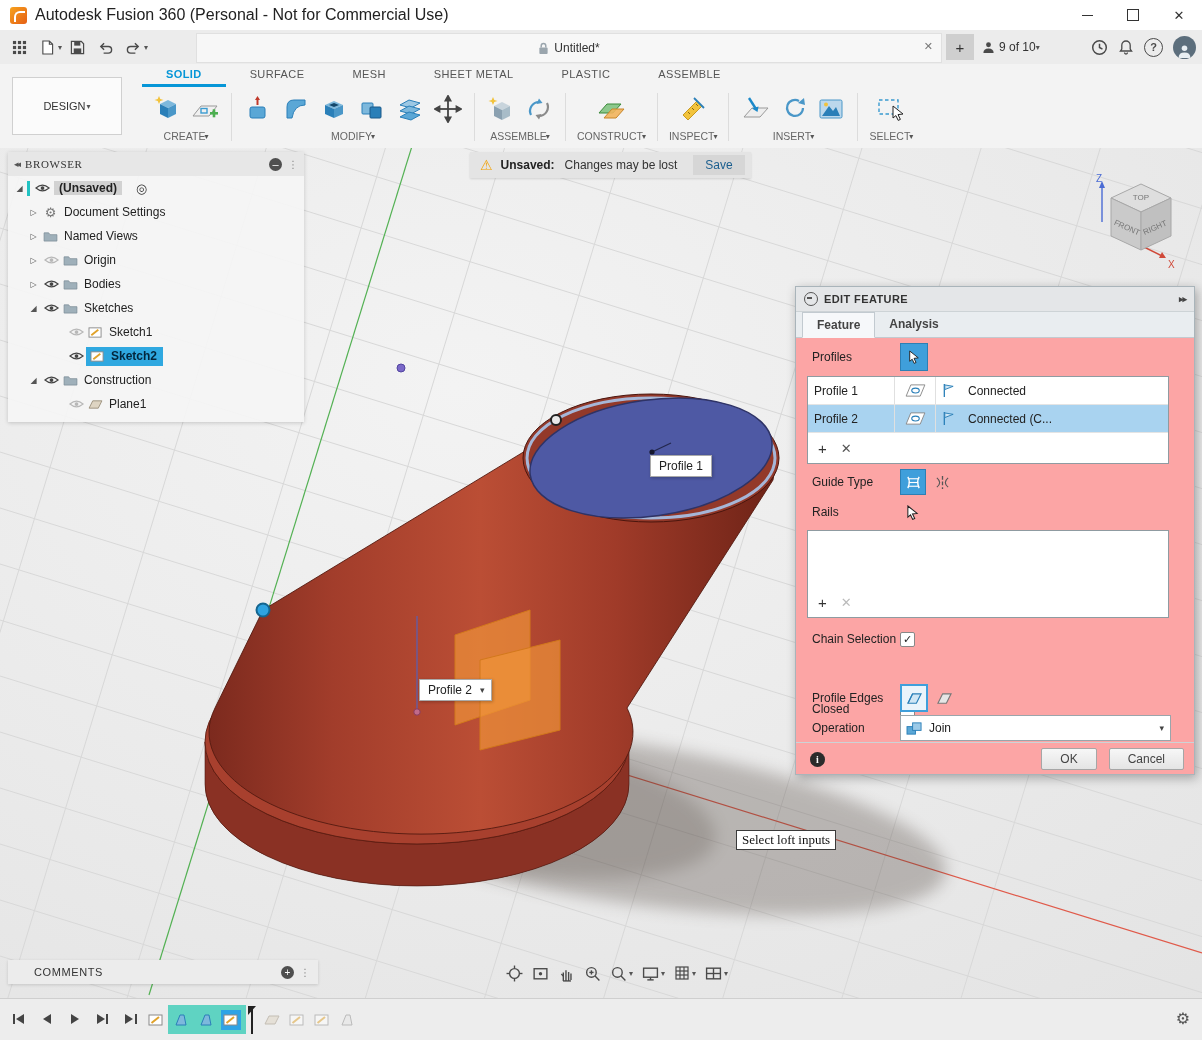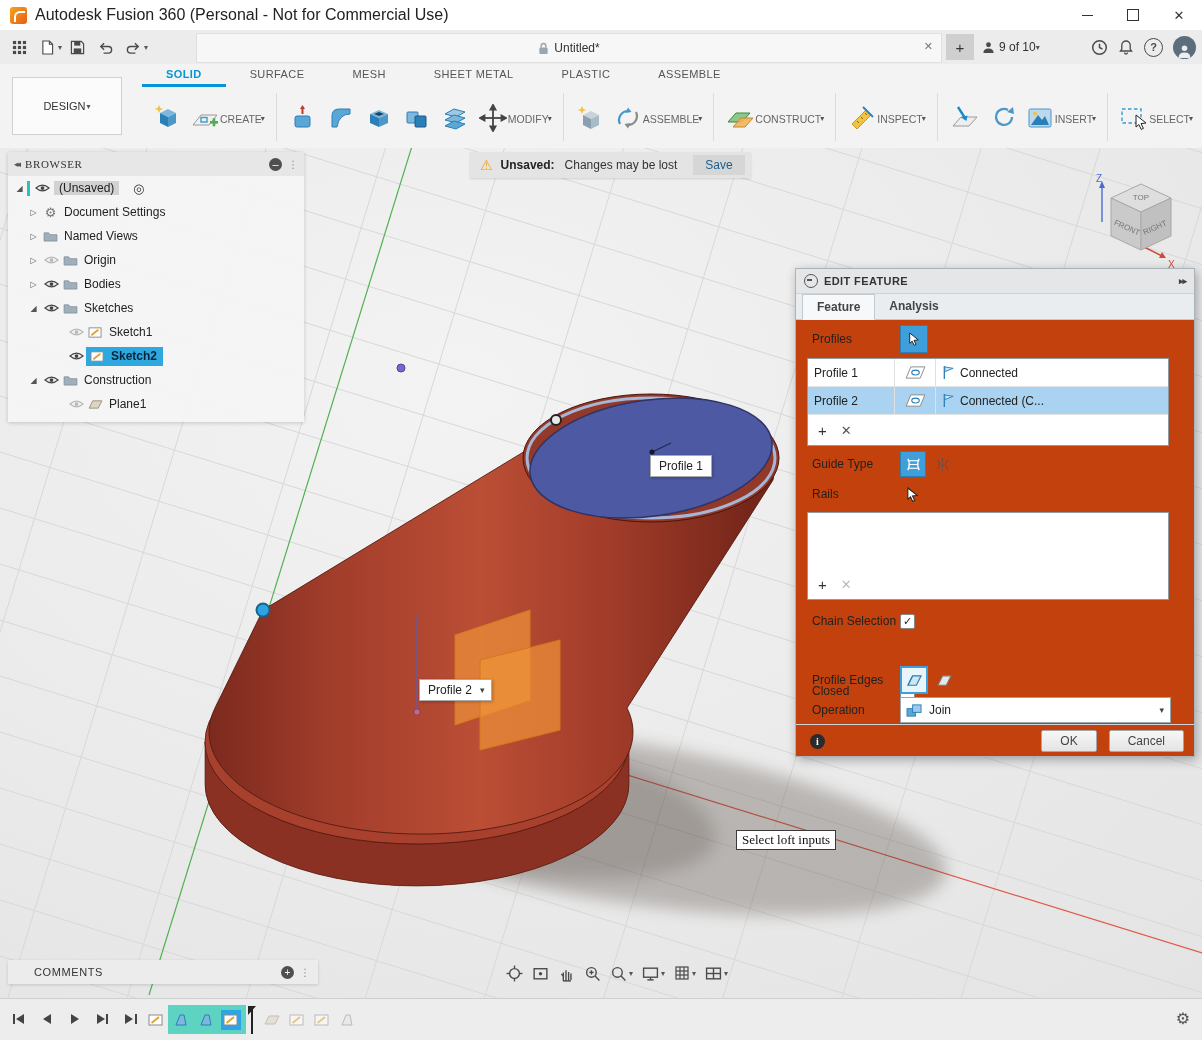"CREATE" .rgroup { flex-direction: row -> column }
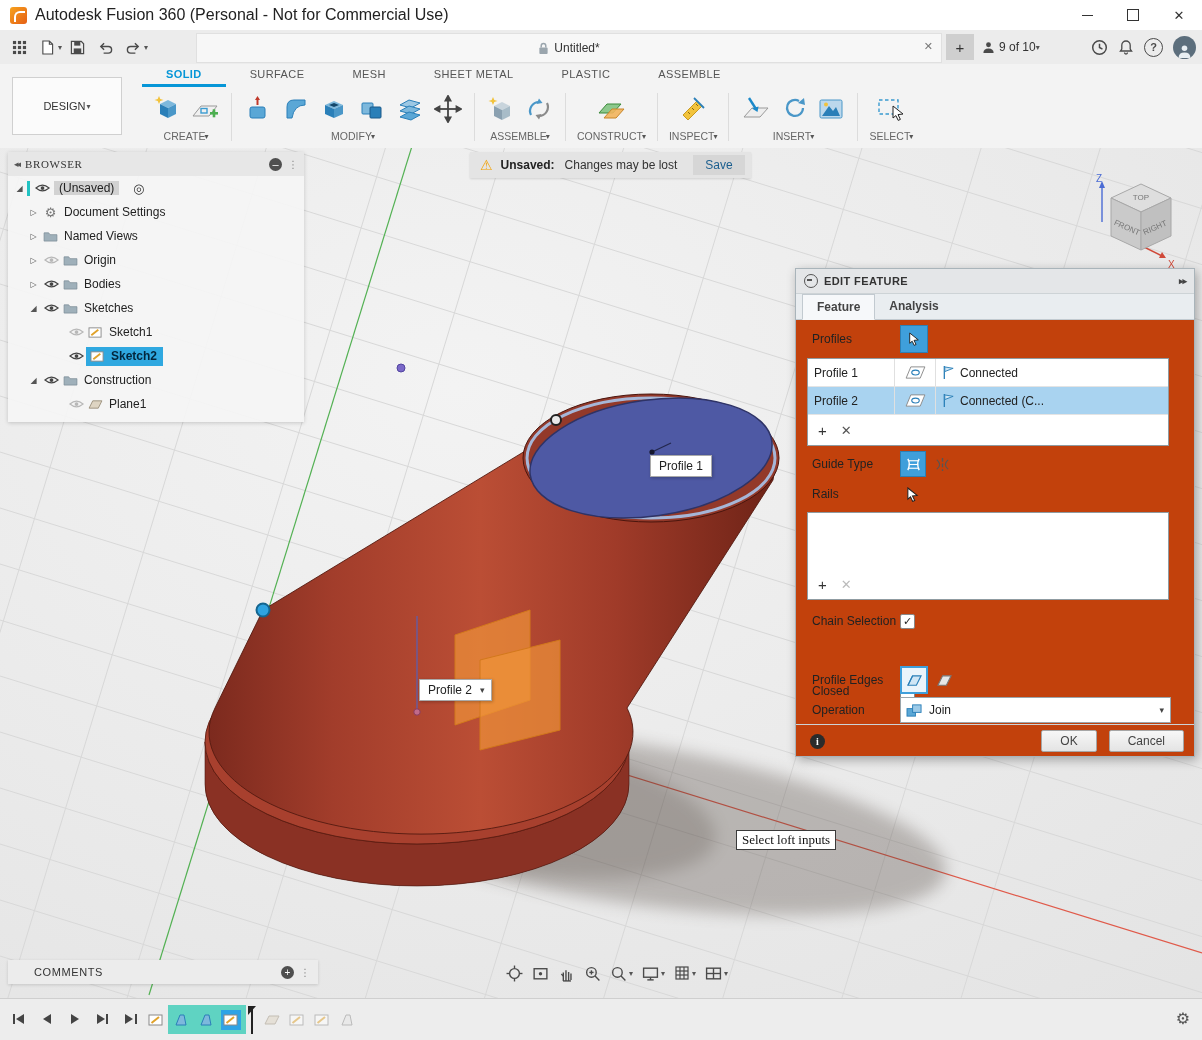"(Unsaved)" .rootpill { font-weight: normal -> bold }
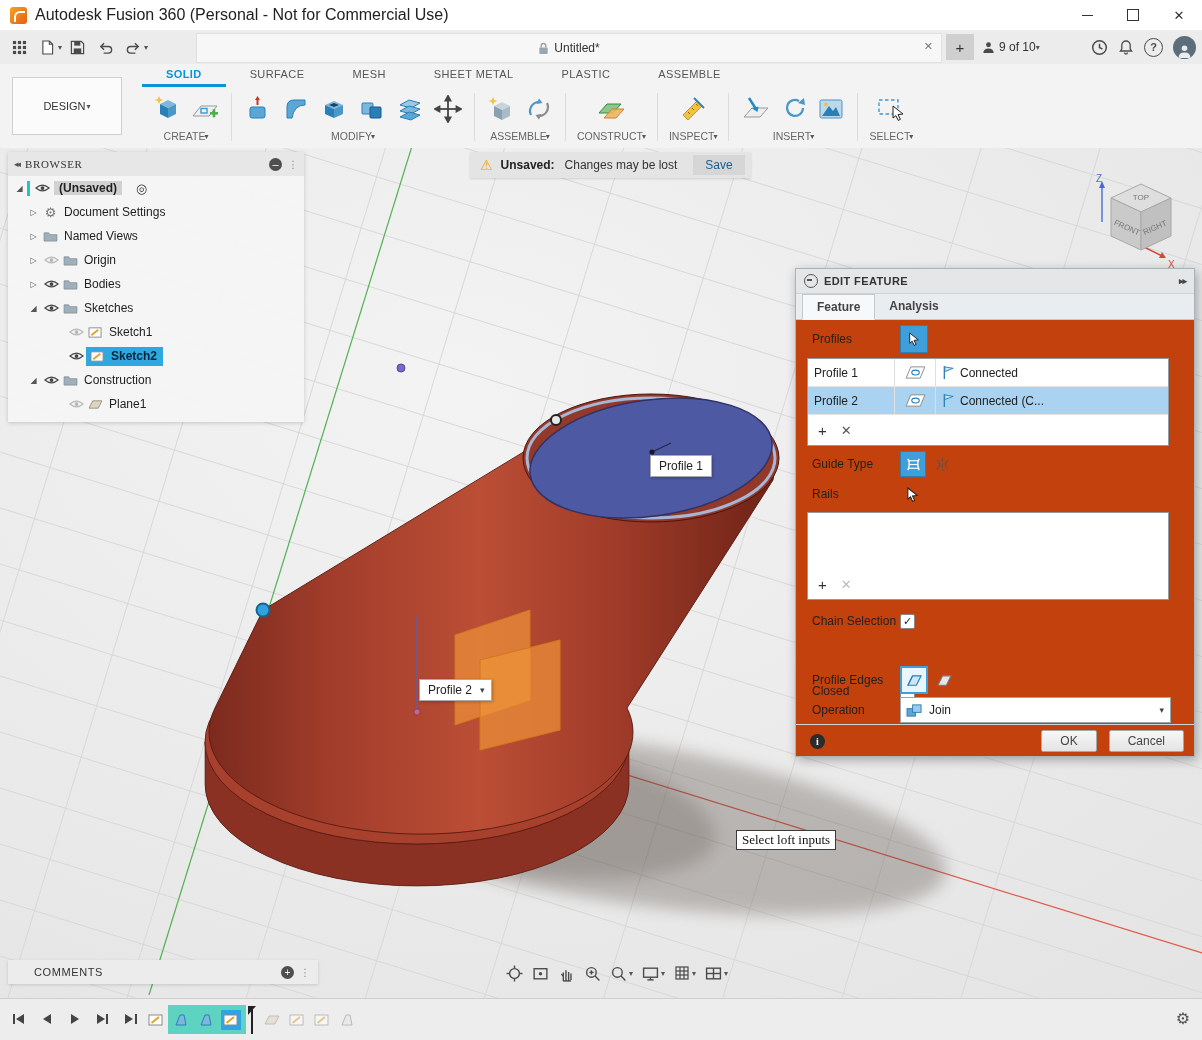"EDIT FEATURE" .dialog { background: #c2410c -> #fca5a5; top: 268px -> 286px }
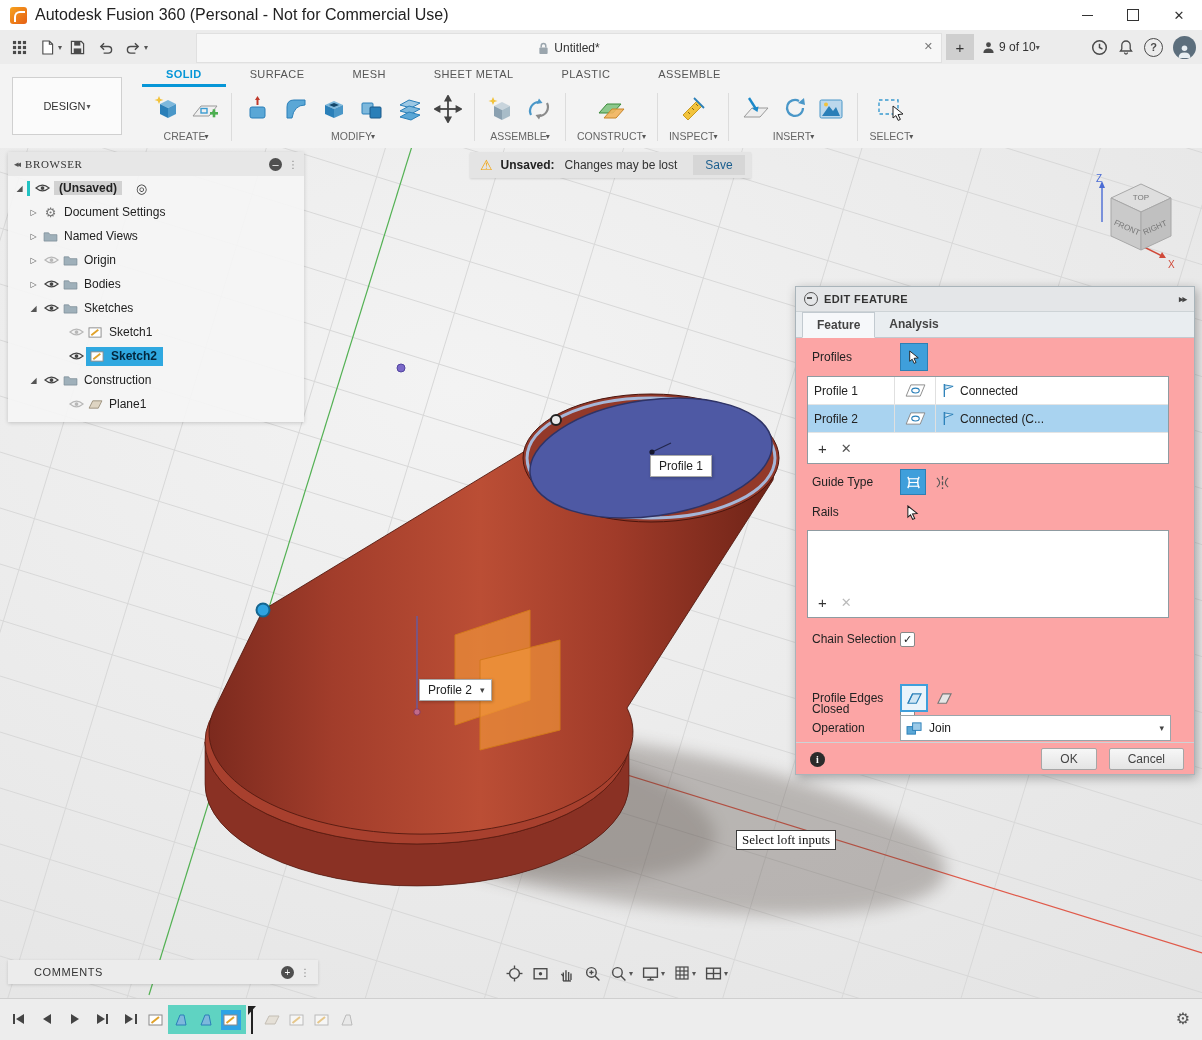"Connected" .tstatus { gap: 5px -> 13px }
